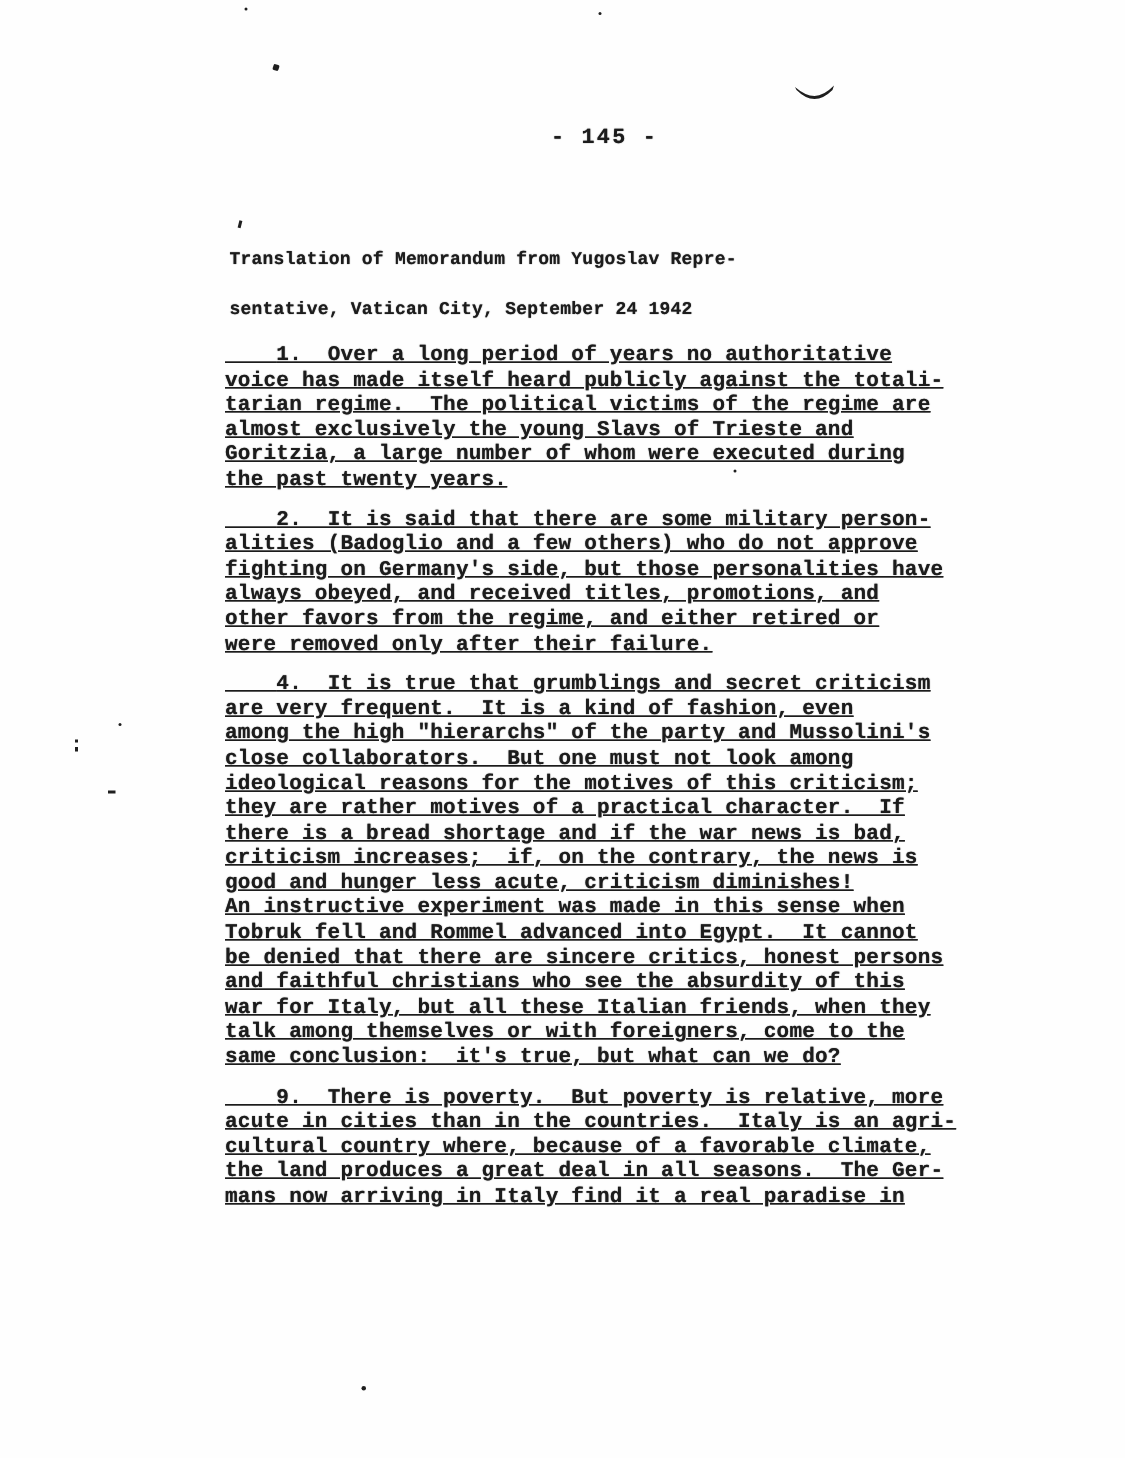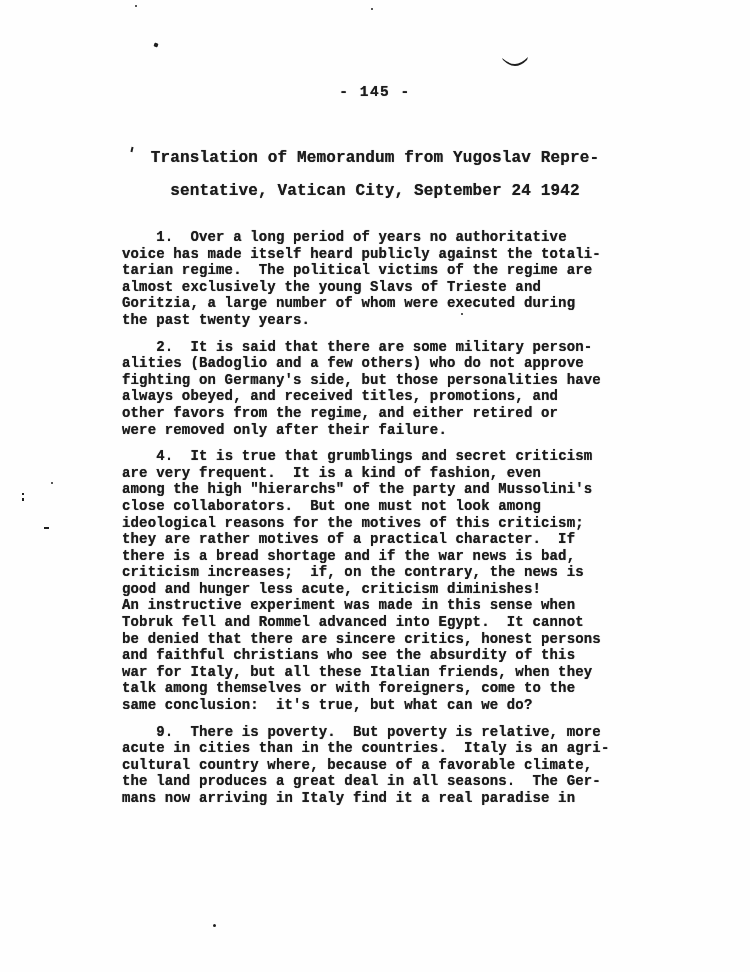"- 145 -" .page { margin-left: none -> 28px }
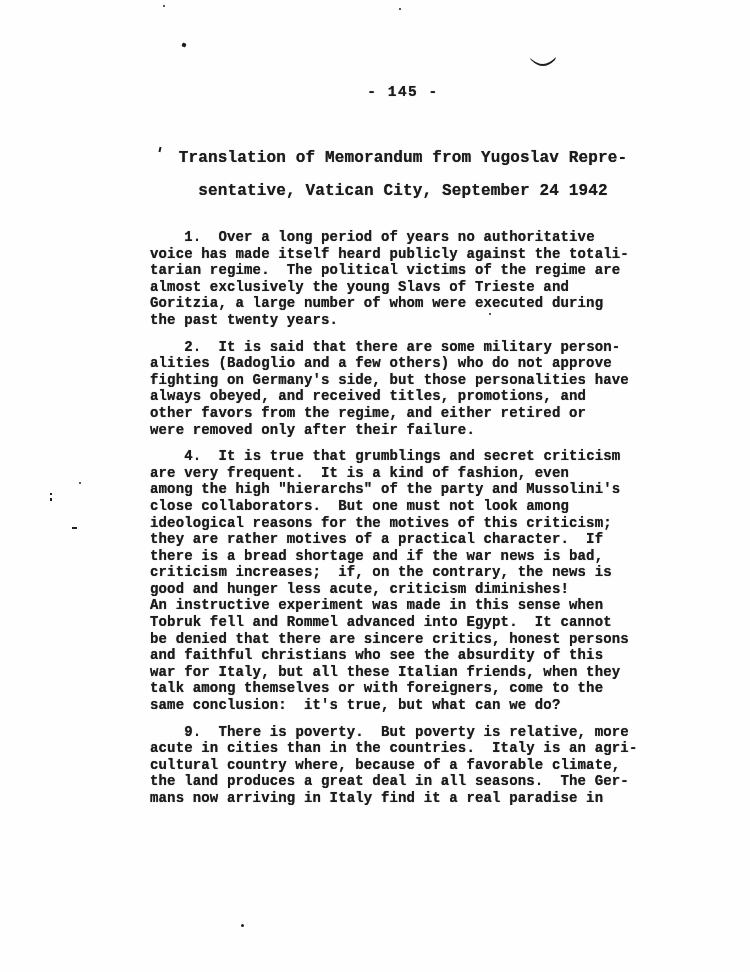"Translation of Memorandum from Yugoslav" .doc-title { font-size: 16px -> 12px; text-align: center -> none; top: 142px -> 157px }
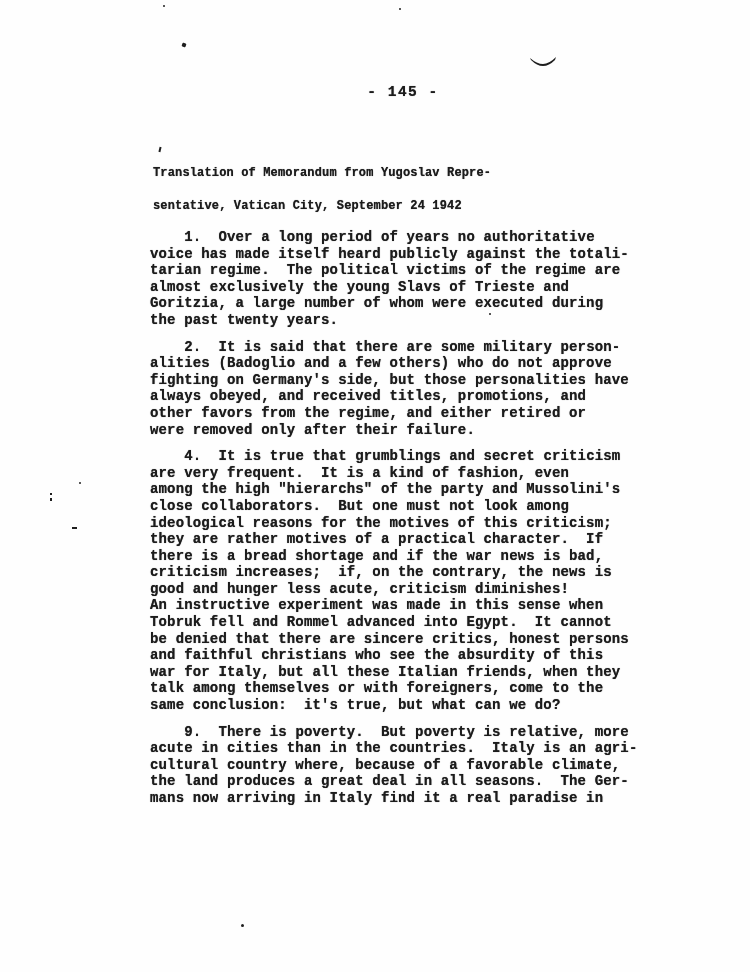"1. Over a long period" .body-text { text-decoration: none -> underline }
